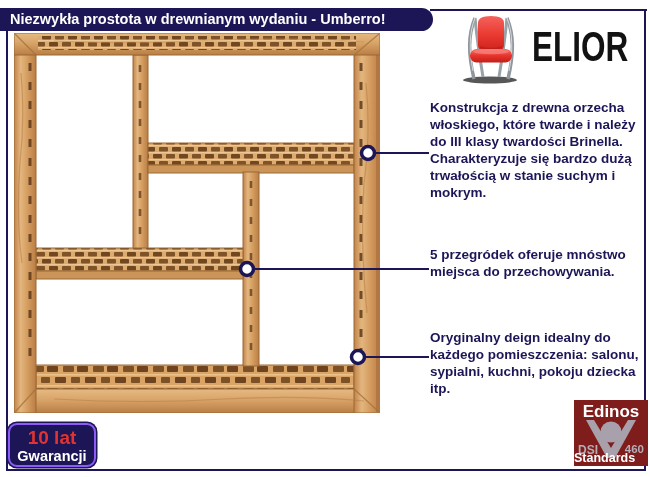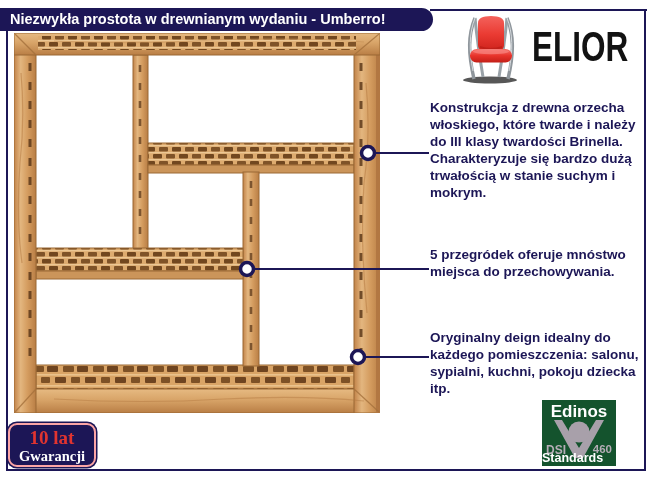"Edinos" .edinos { background: #14532d -> #7f1d1d; left: 542px -> 574px }
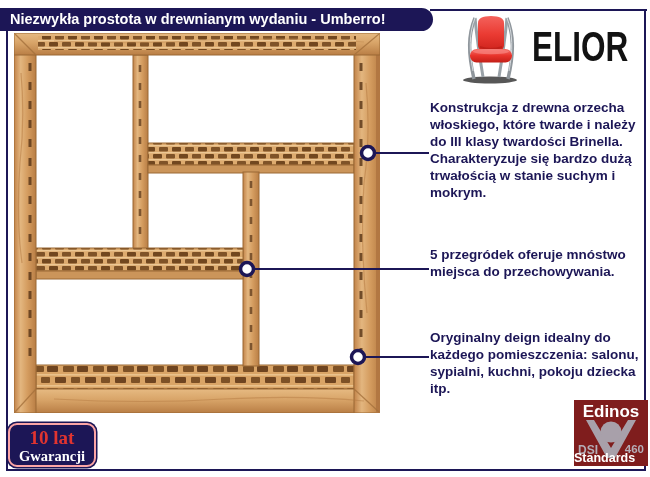"10 lat" .warranty { border: 2px solid #fca5a5 -> 2px solid #8b5cf6; font-family: Liberation Serif, serif -> none }
